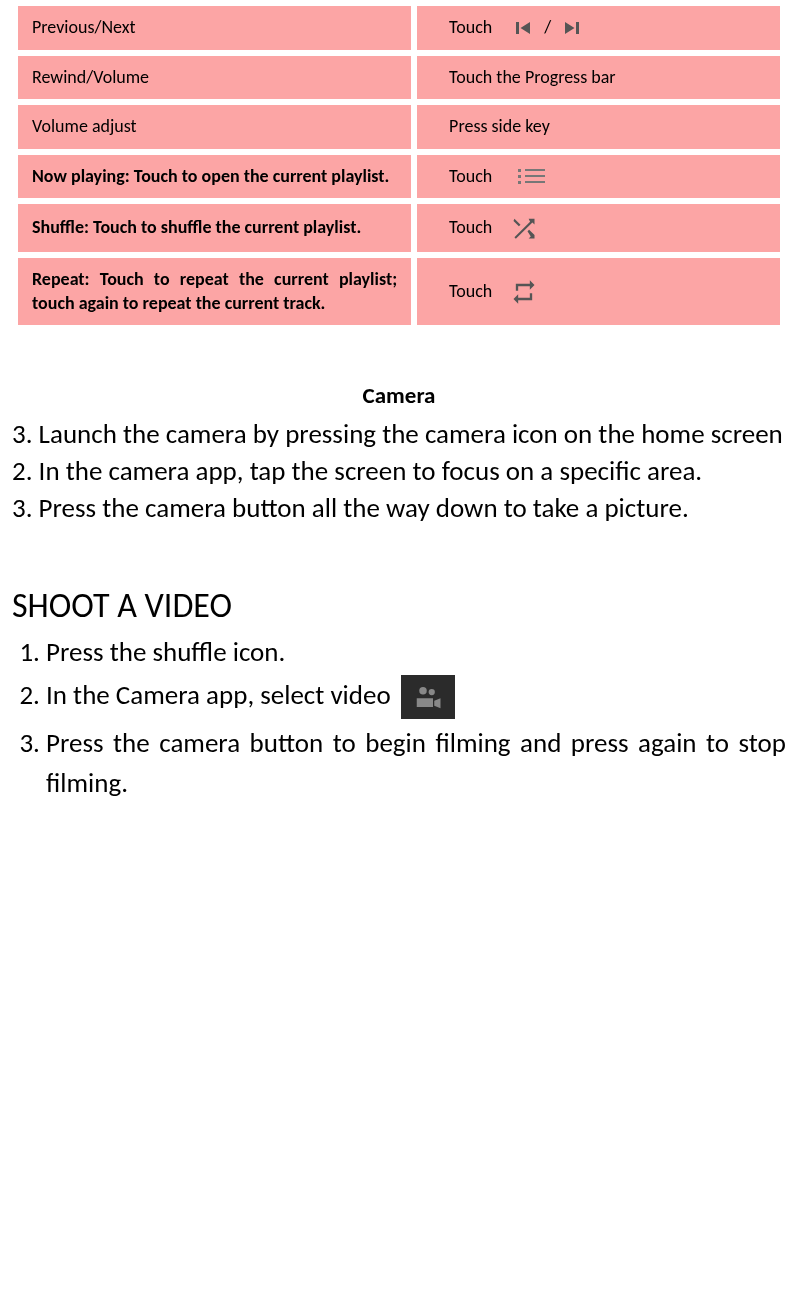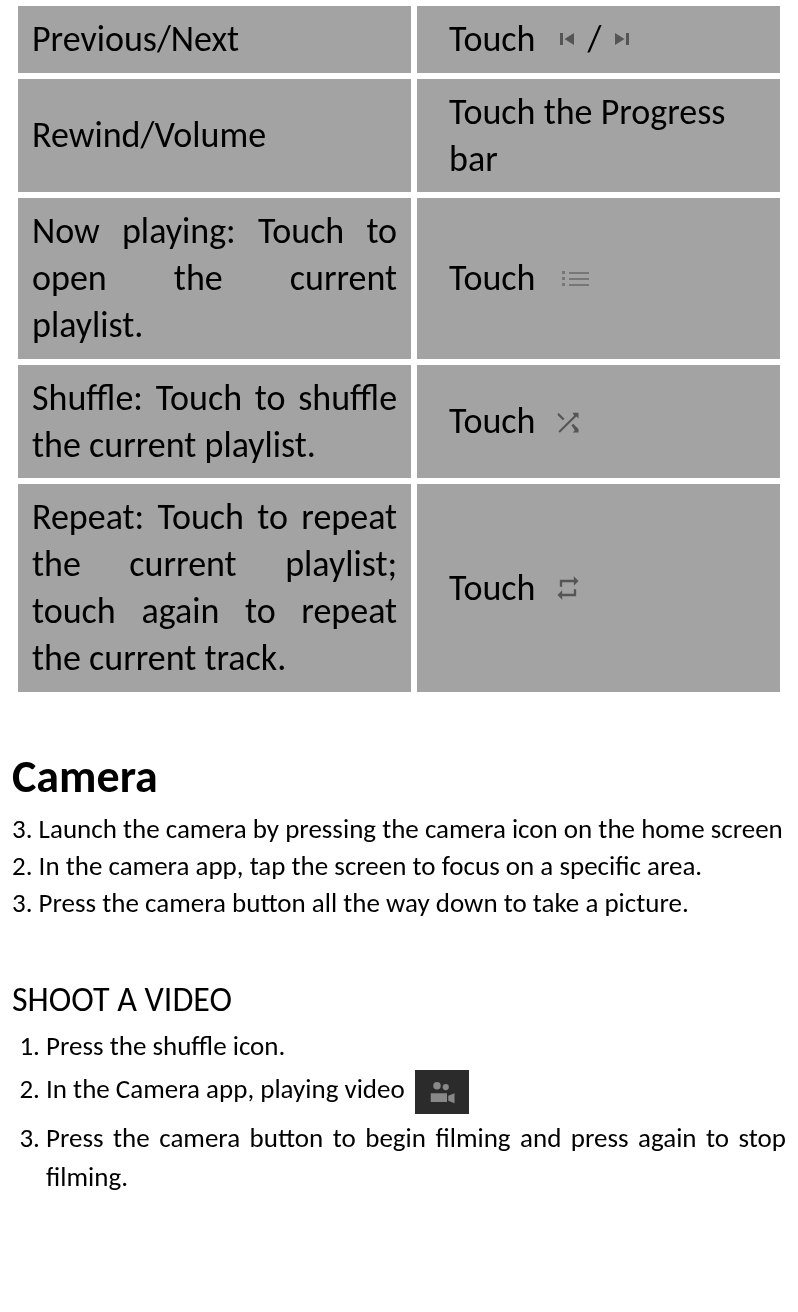"Previous/Next" .table td { background: #a3a3a3 -> #fca5a5; font-size: 36px -> 18px }
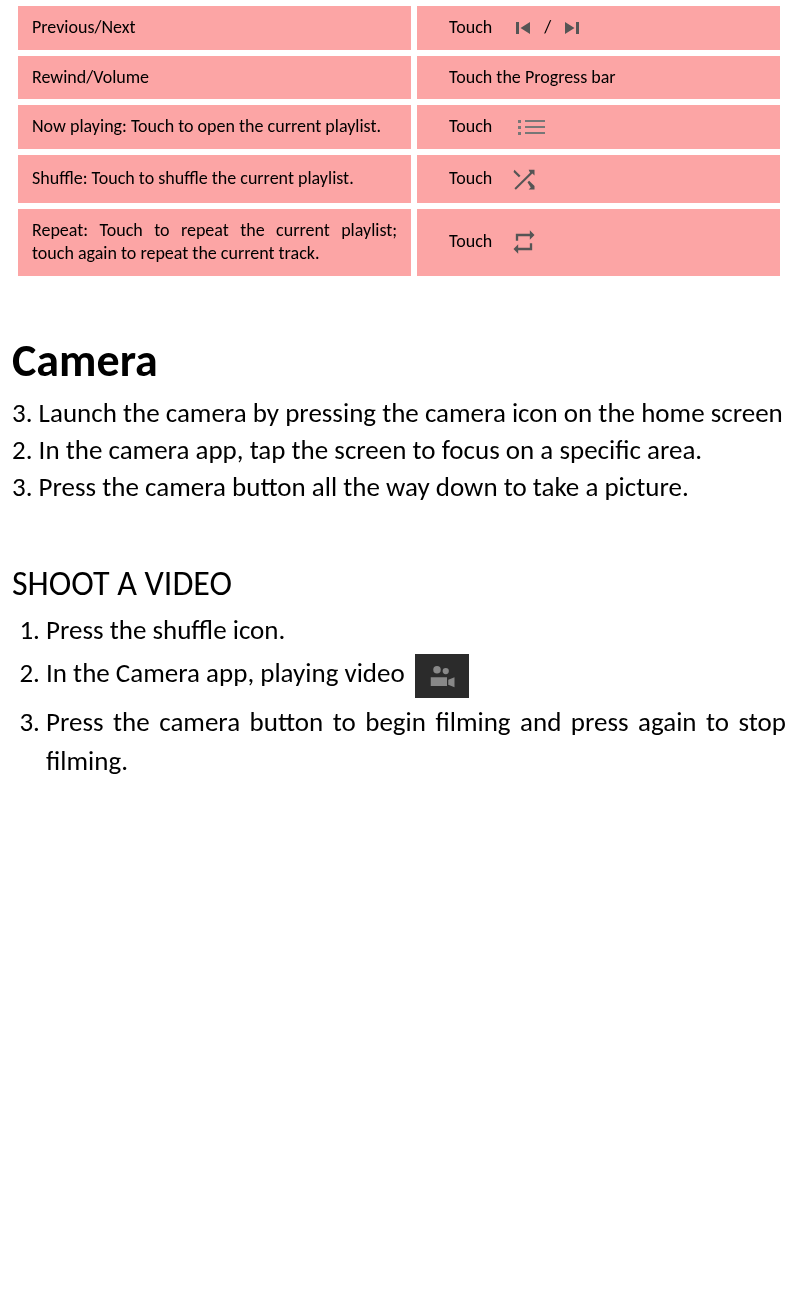"Volume adjust" tr { html: none -> <tr> <td>Volume adjust</td> <td>Press side key</td> </tr> }
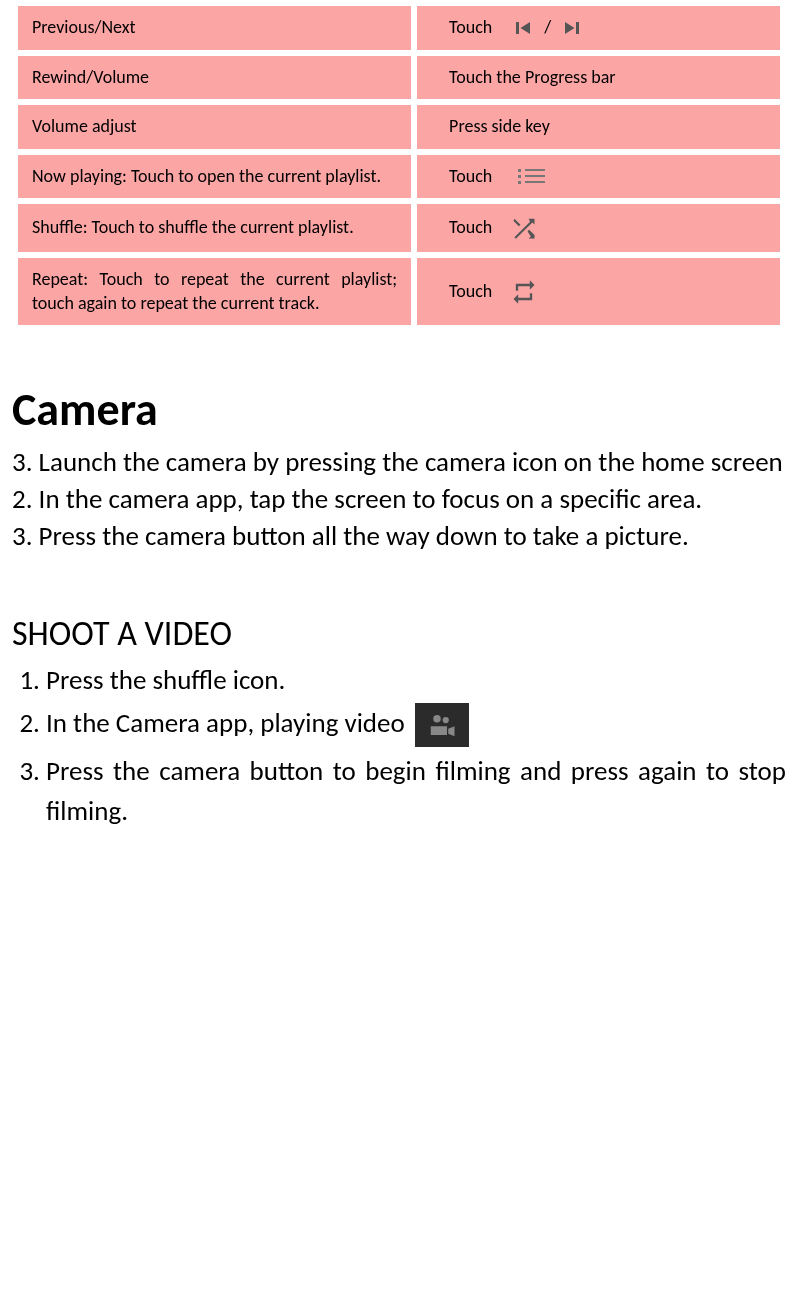"Now playing: Touch to open" .justify { font-weight: none -> bold }
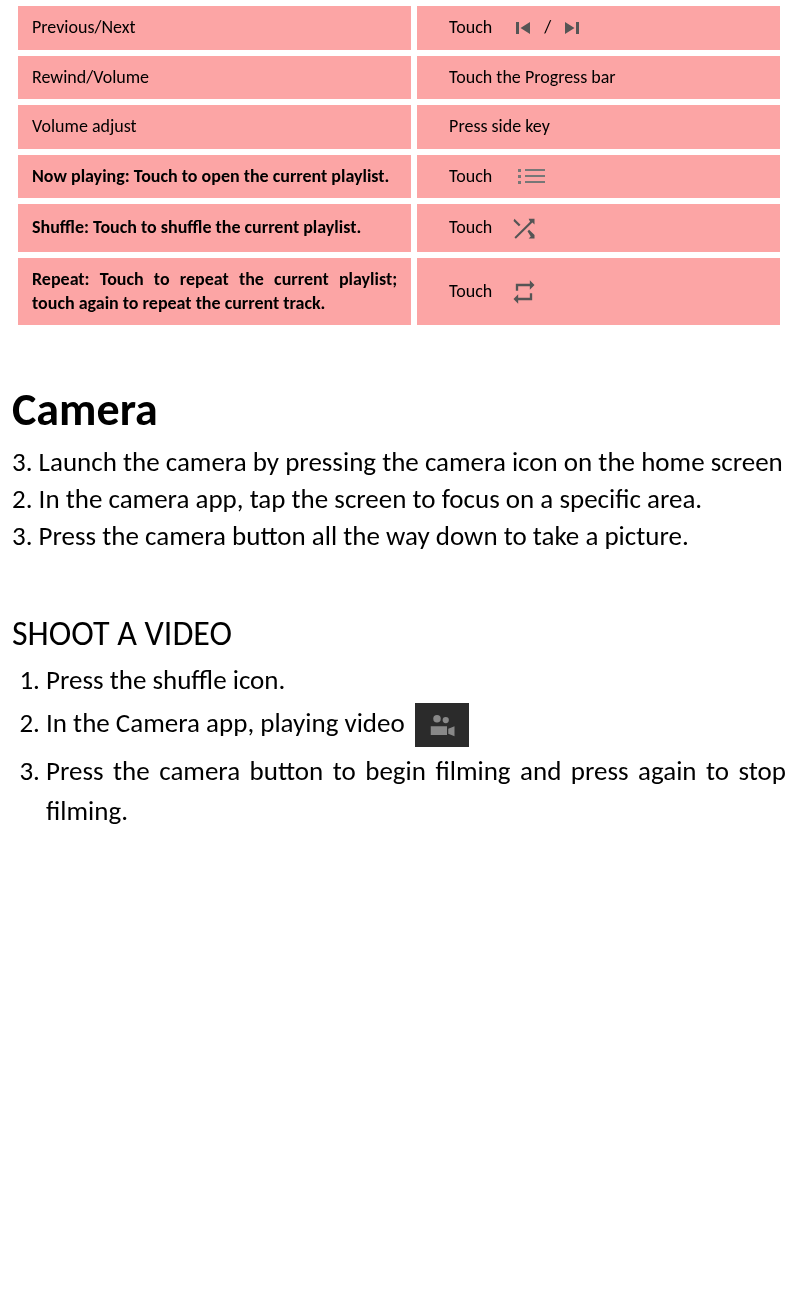"Camera" .heading { font-size: 46px -> 23px; text-align: none -> center }
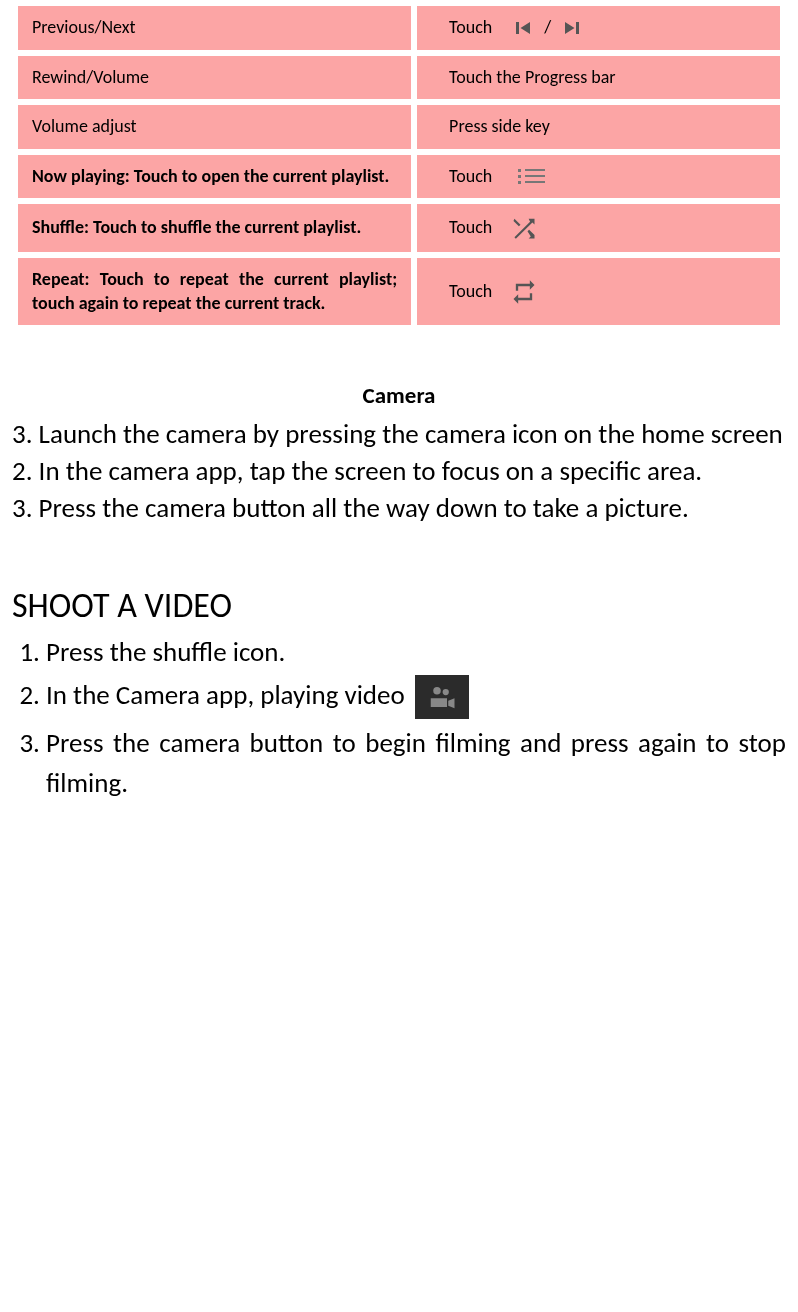"In the Camera app, playing" span { text: playing -> select }
